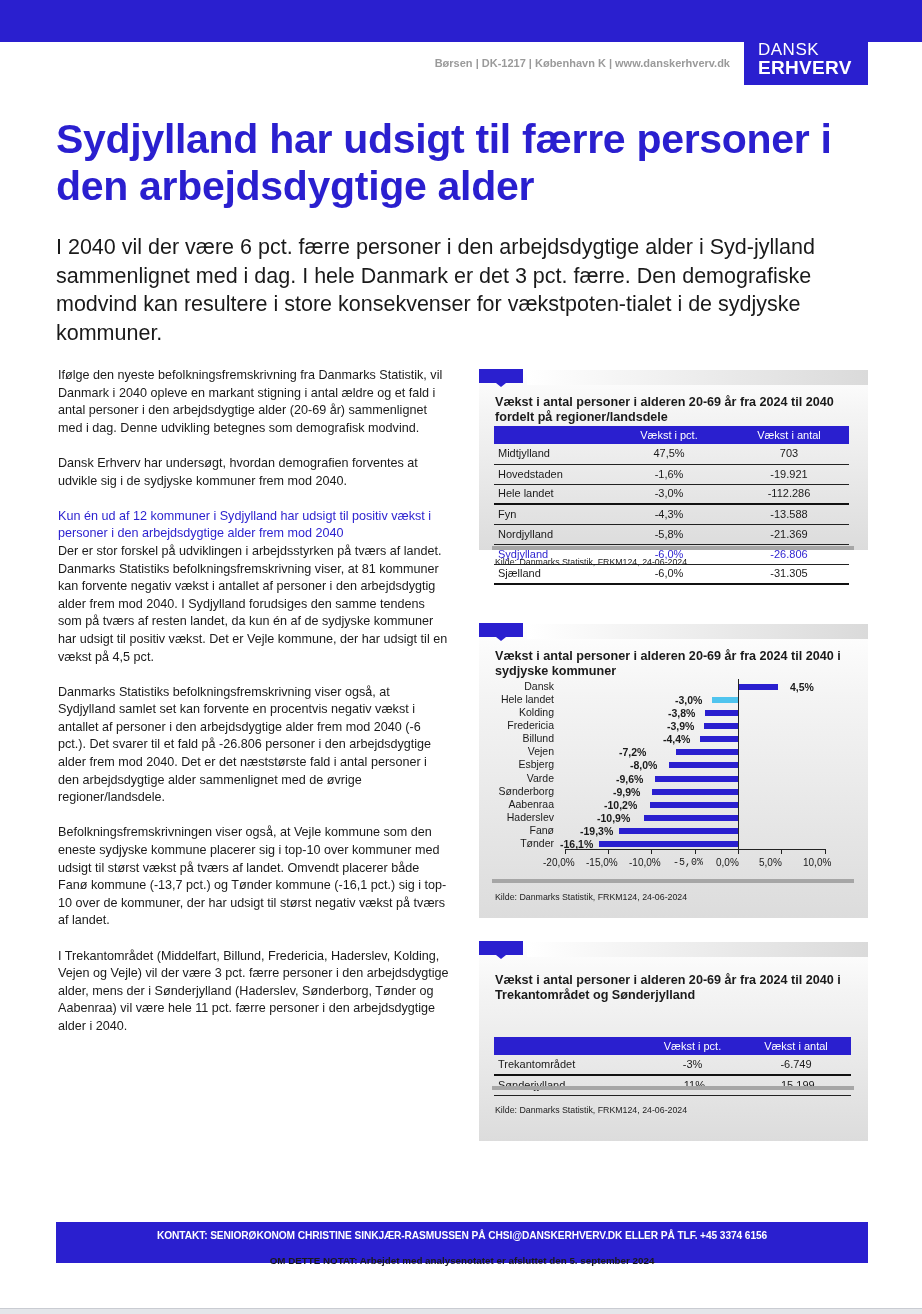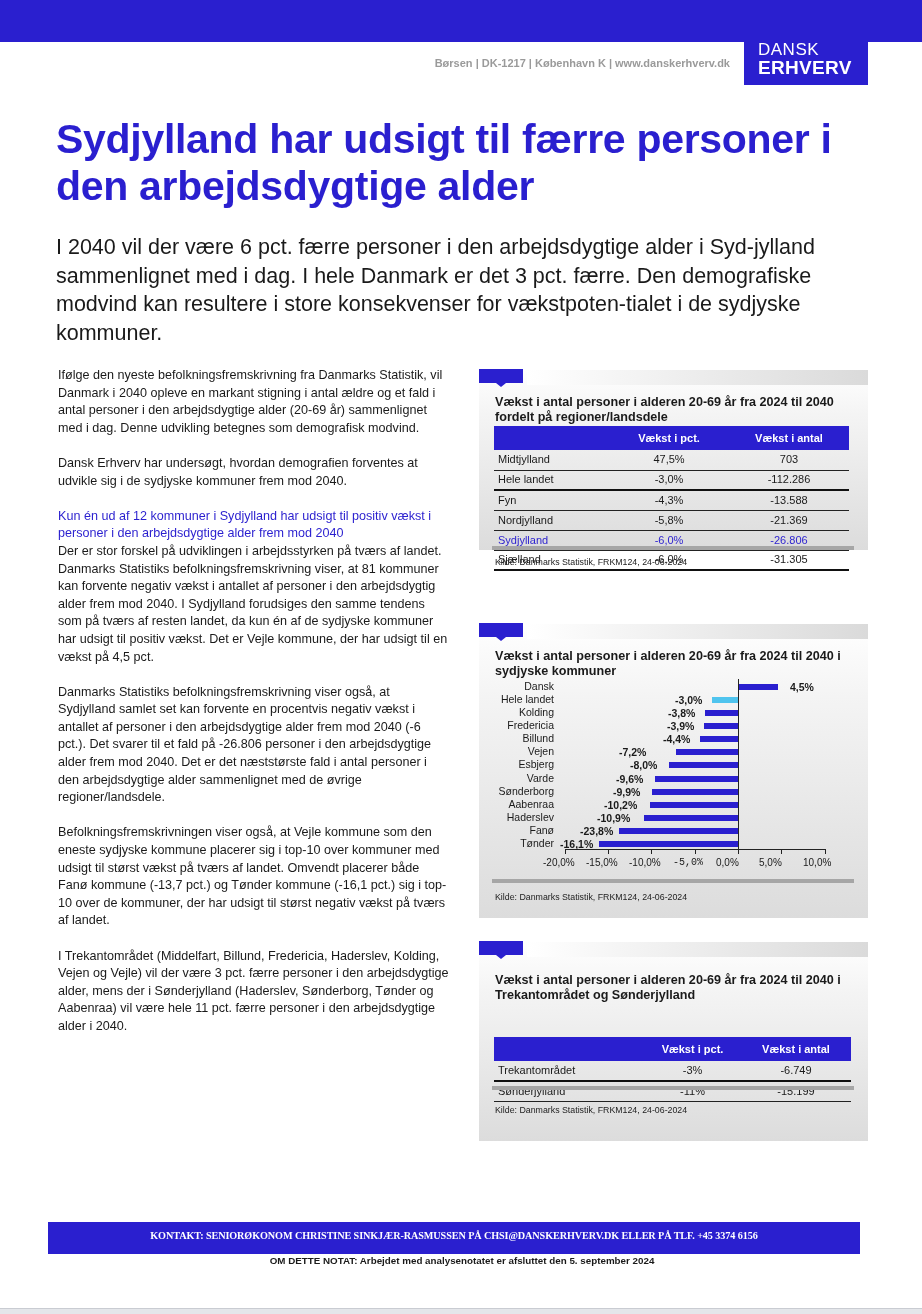"Vækst i pct." table.dt th { font-weight: bold -> normal; height: 24px -> 18px }
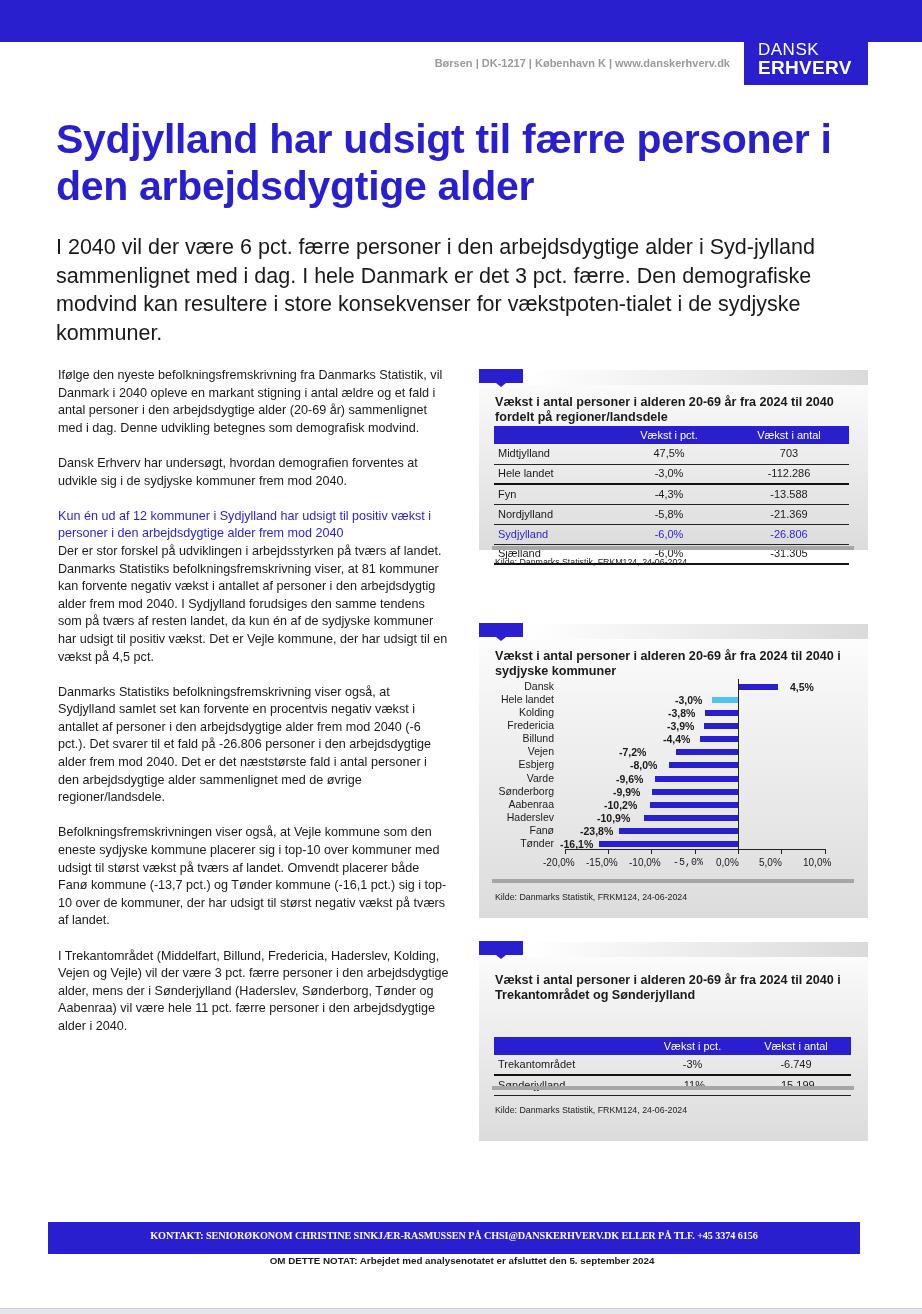"Hovedstaden" tr { html: none -> <tr> <td>Hovedstaden</td> <td>-1,6%</td> <td>-19.921</td> </tr> }
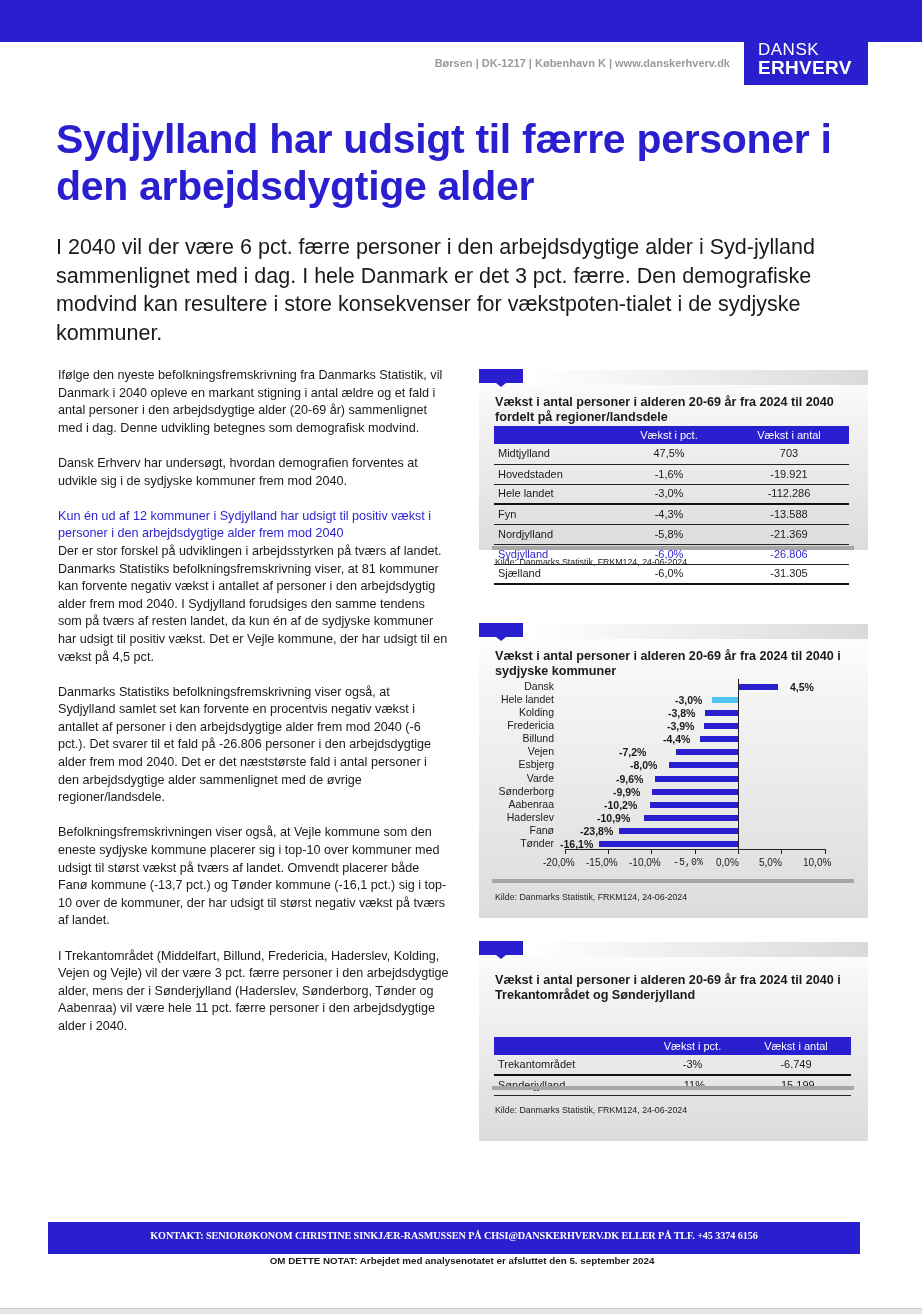"-23,8%" div.val-label { text: -23,8% -> -19,3% }
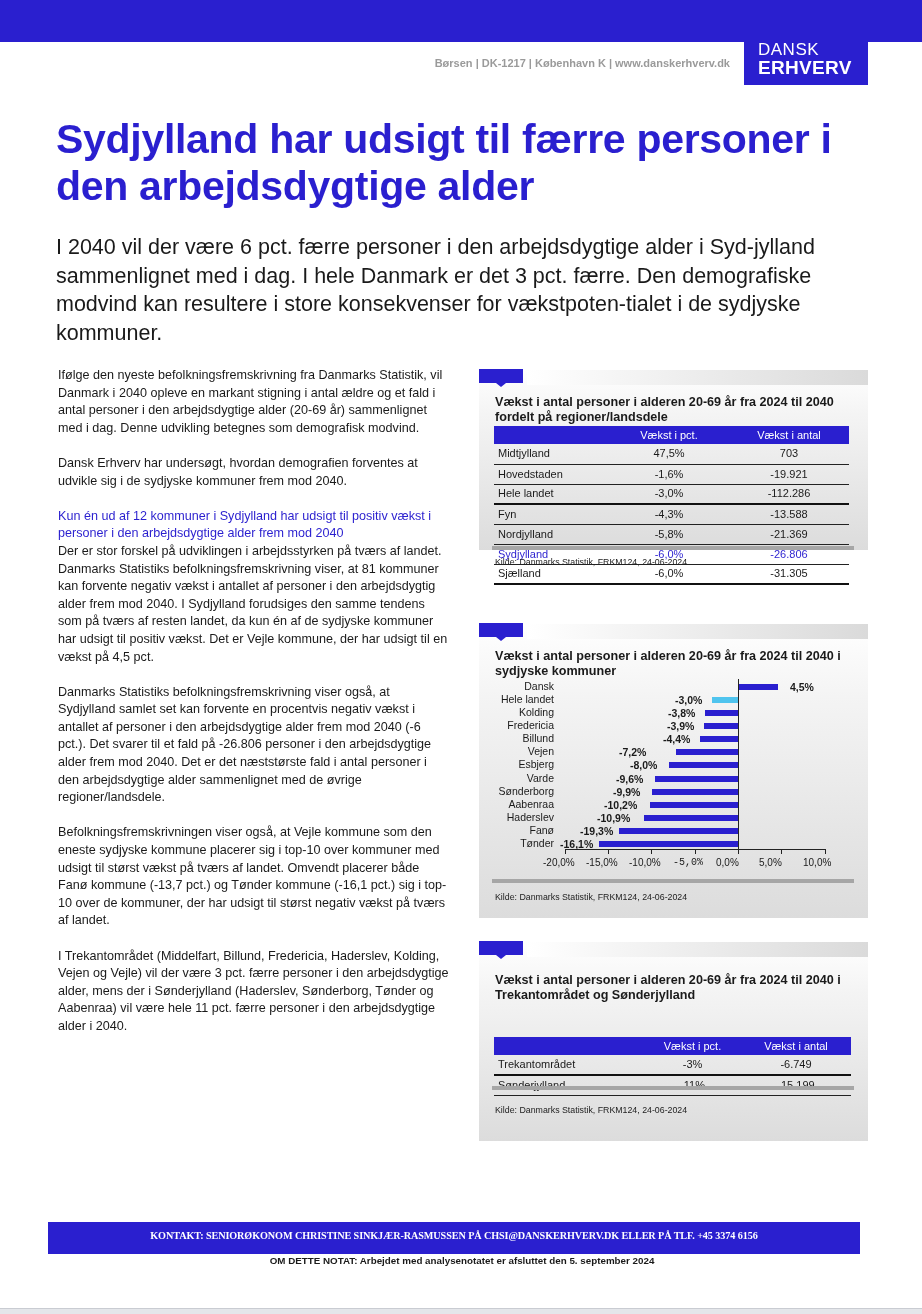"KONTAKT: SENIORØKONOM CHRISTINE" .contact-bar { font-family: Liberation Serif, serif -> none; height: 32px -> 41px; left: 48px -> 56px }
